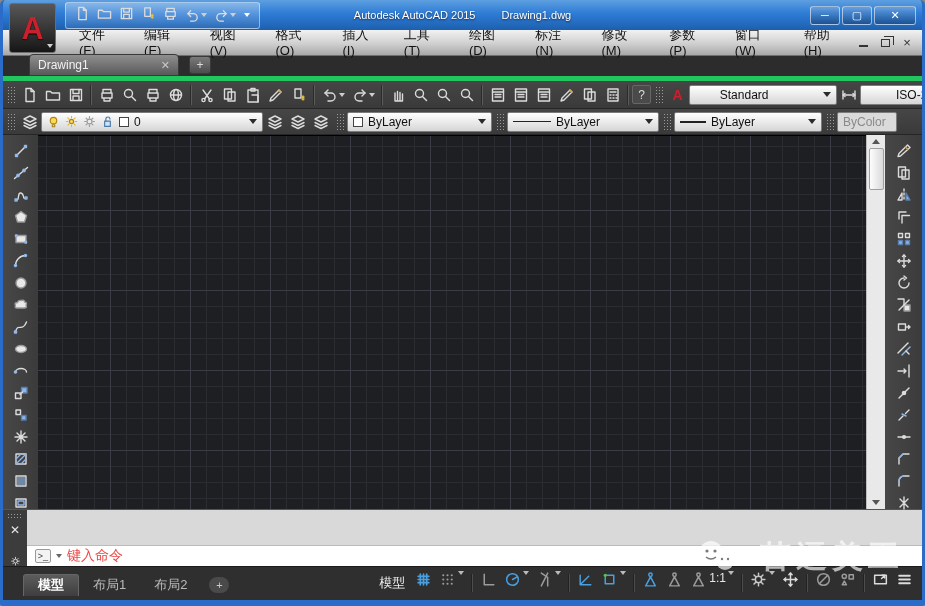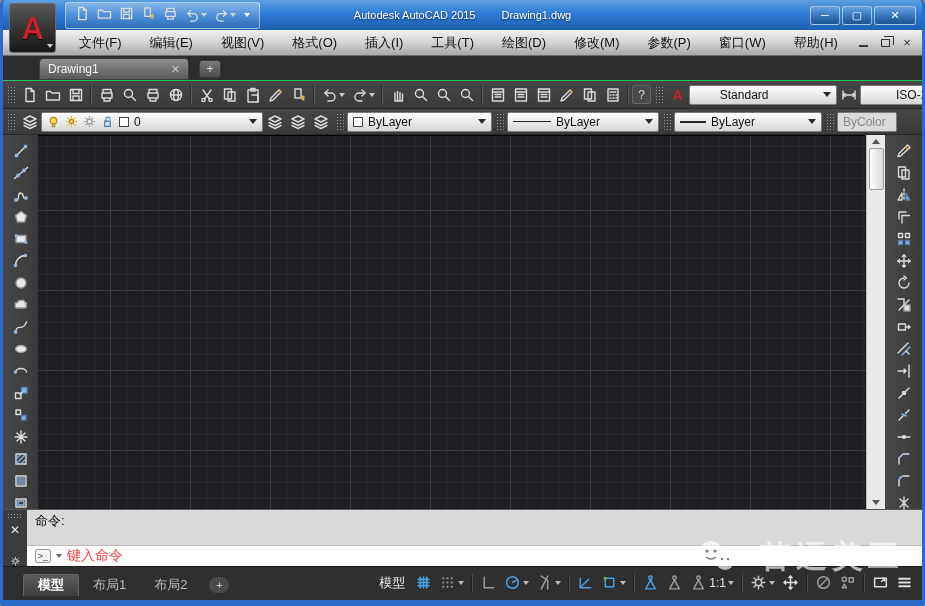"标注(N)" span.mi { html: none -> <span>标注(N)</span> }
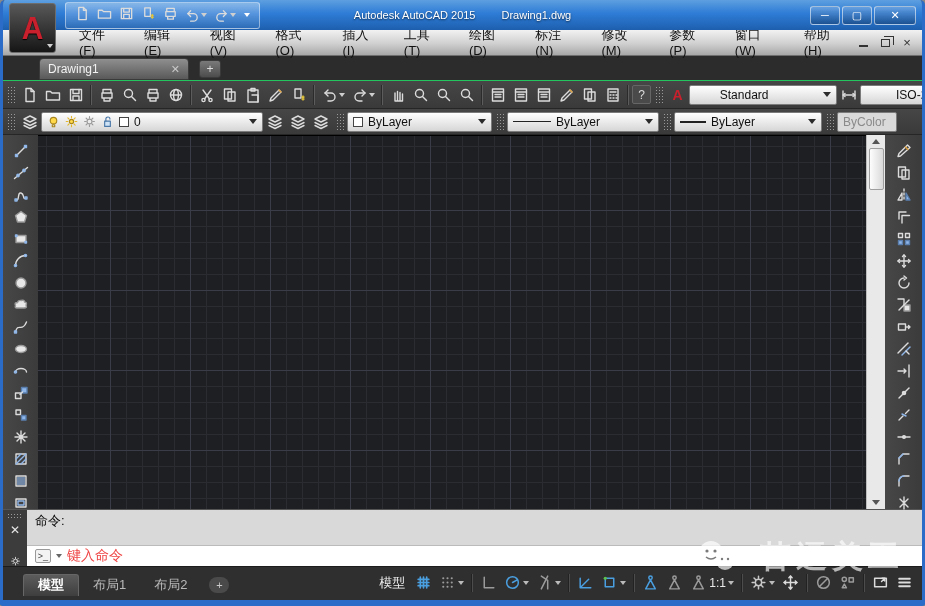"Drawing1" .tabbar { border-bottom: 1px solid #22c55e -> 5px solid #22c55e; padding-left: 36px -> 26px }
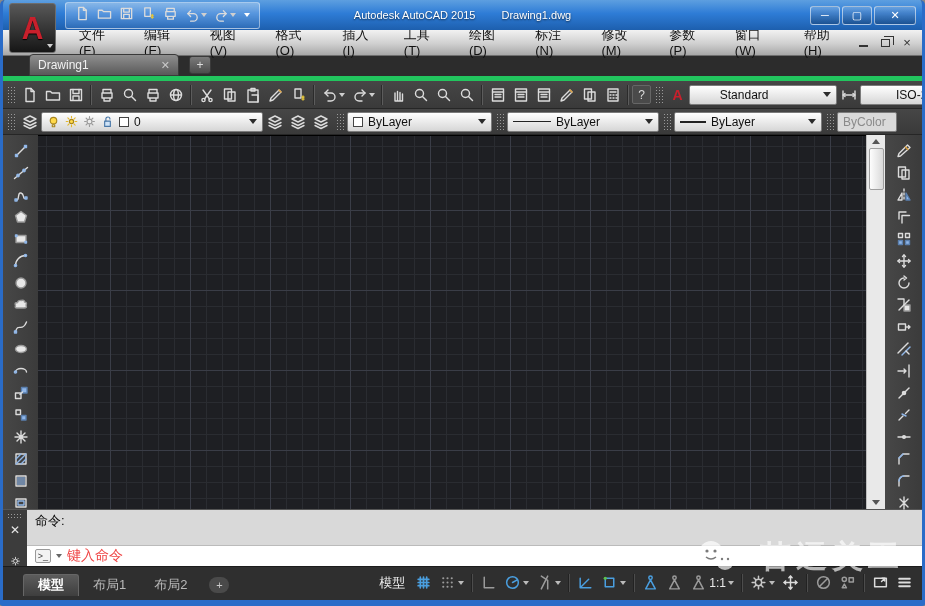"命令:" div { html: <div>命令:</div> -> none }
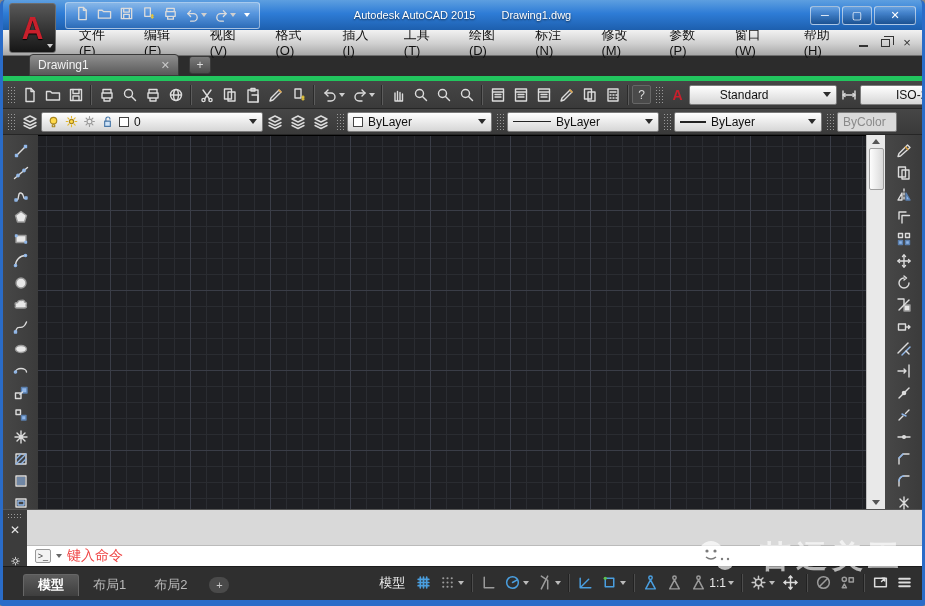"1:1" .stbtn { align-items: center -> flex-start }
